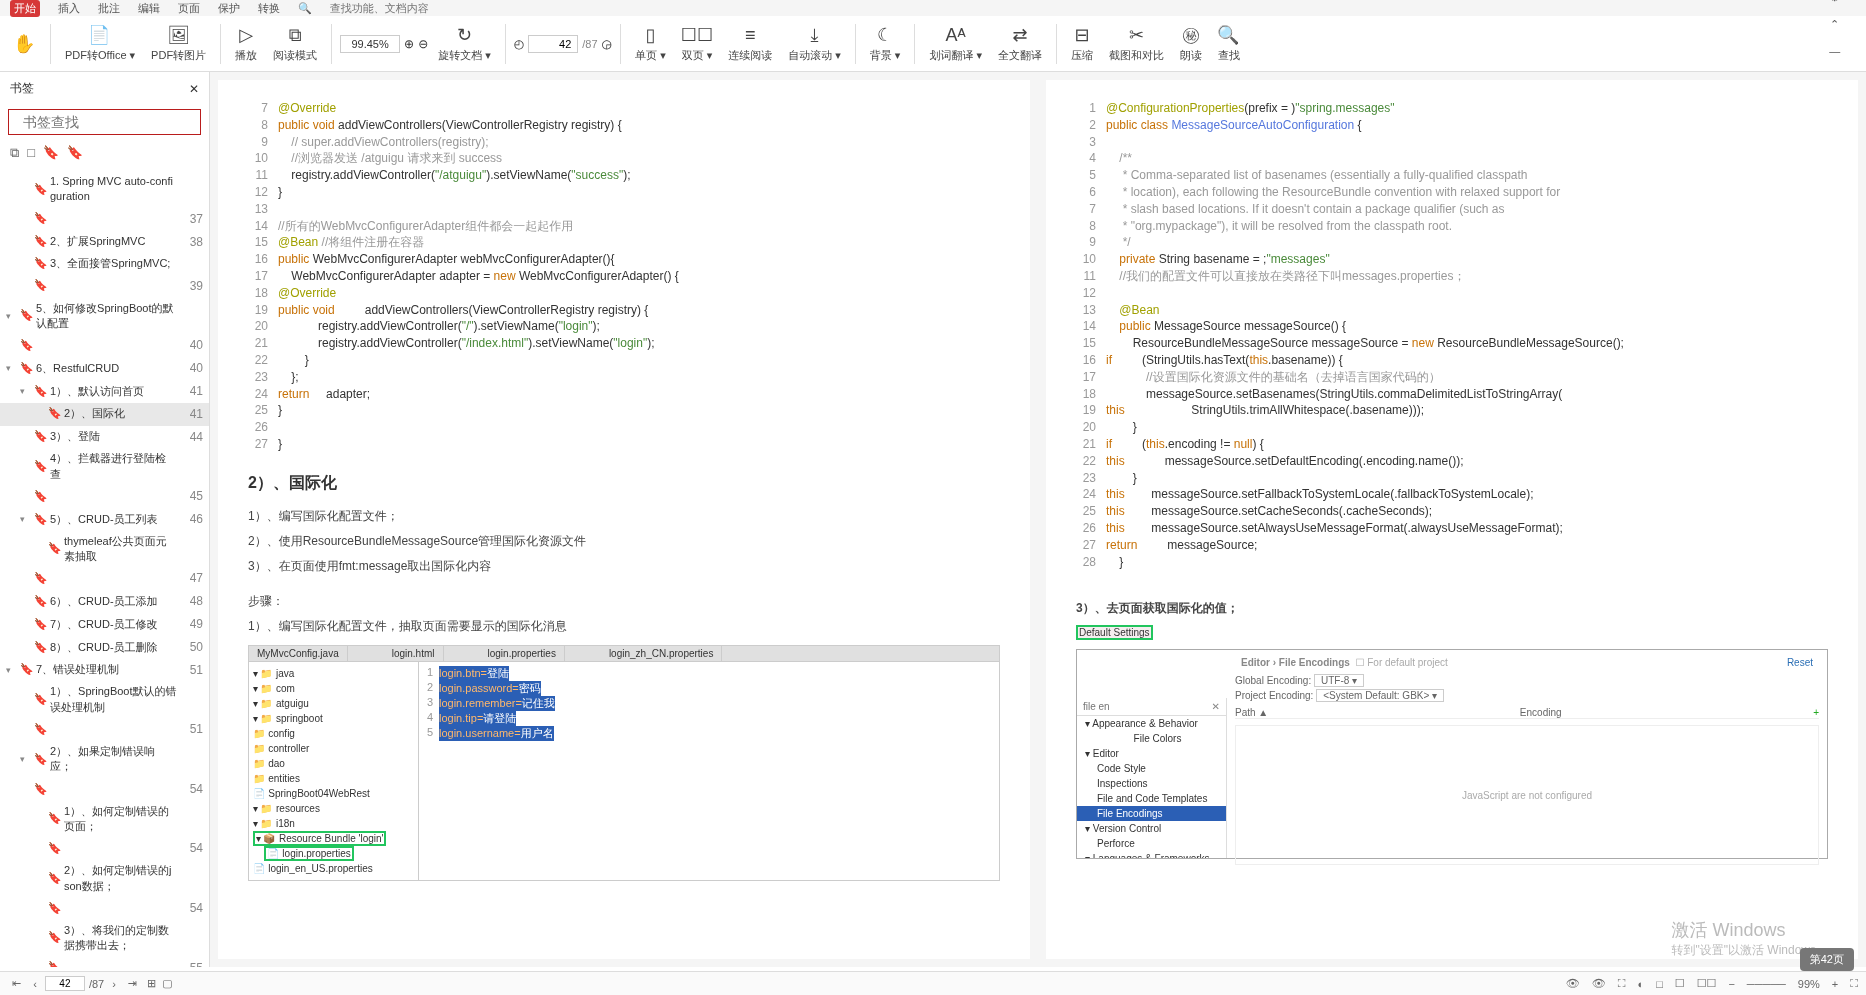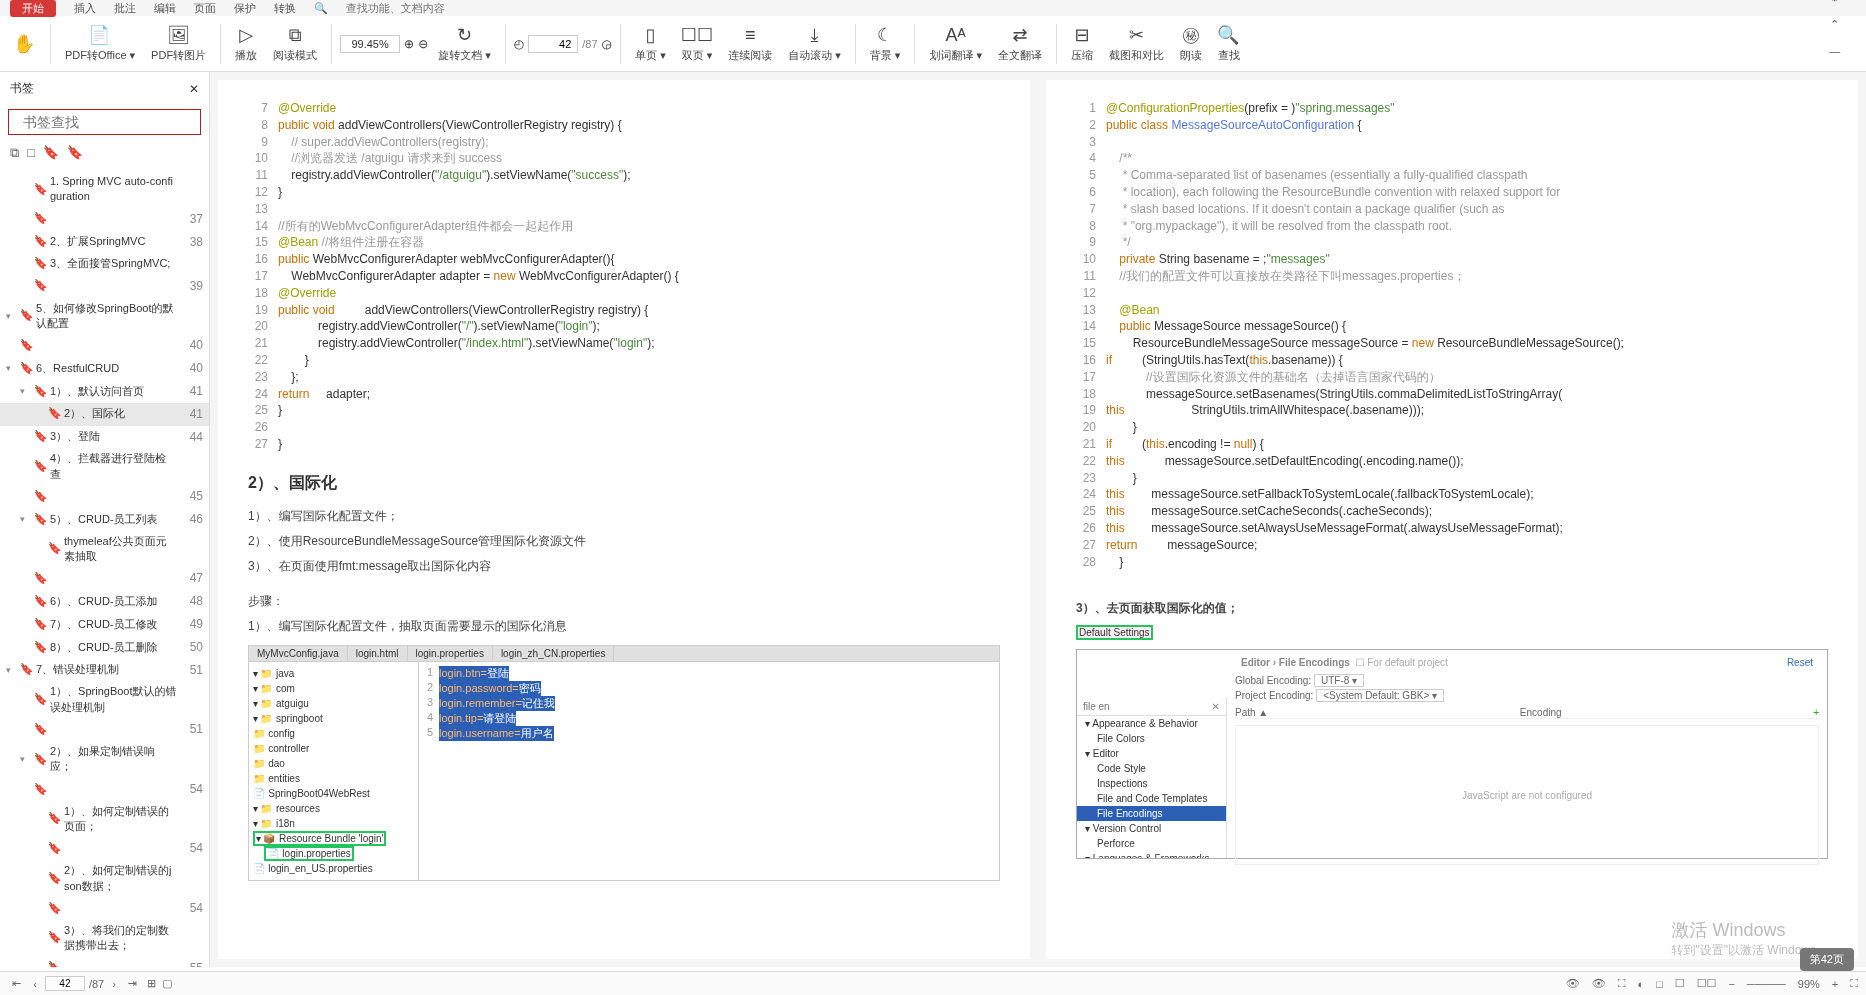"开始" .top-menu .highlight { padding: 1px 12px -> 1px 4px }
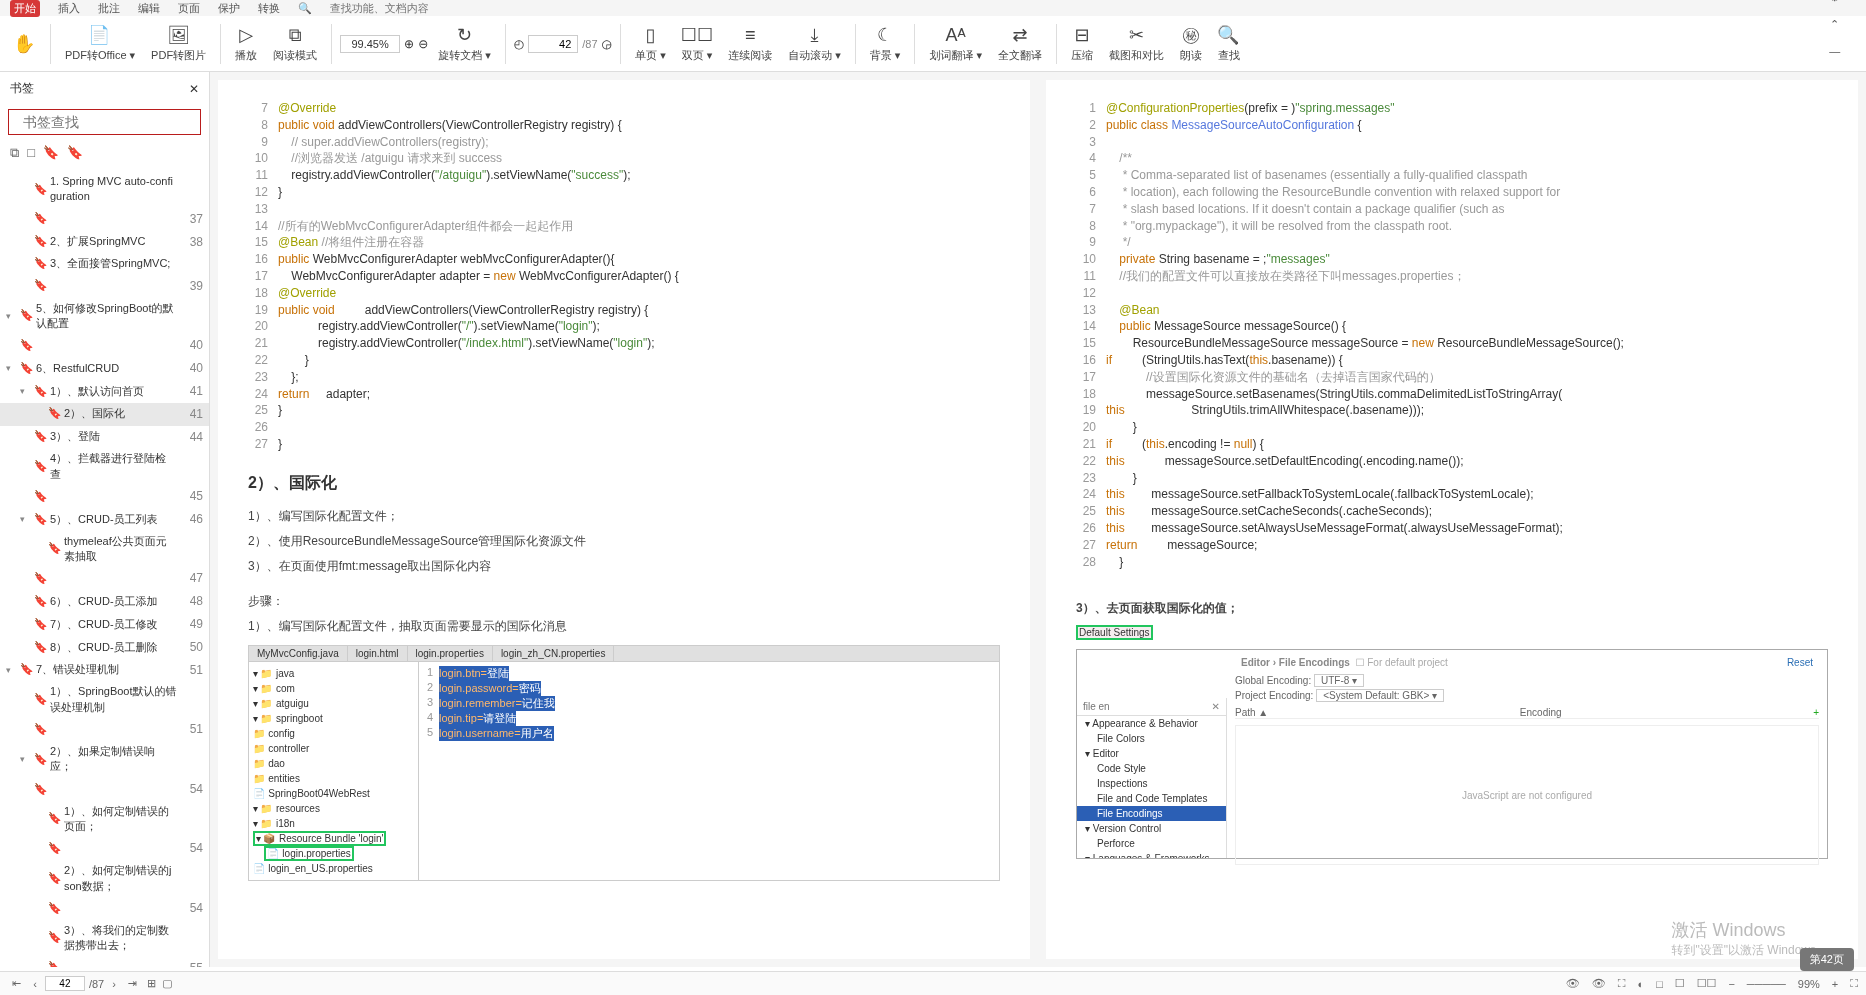"MyMvcConfig.java" .ide-tabs { gap: none -> 36px }
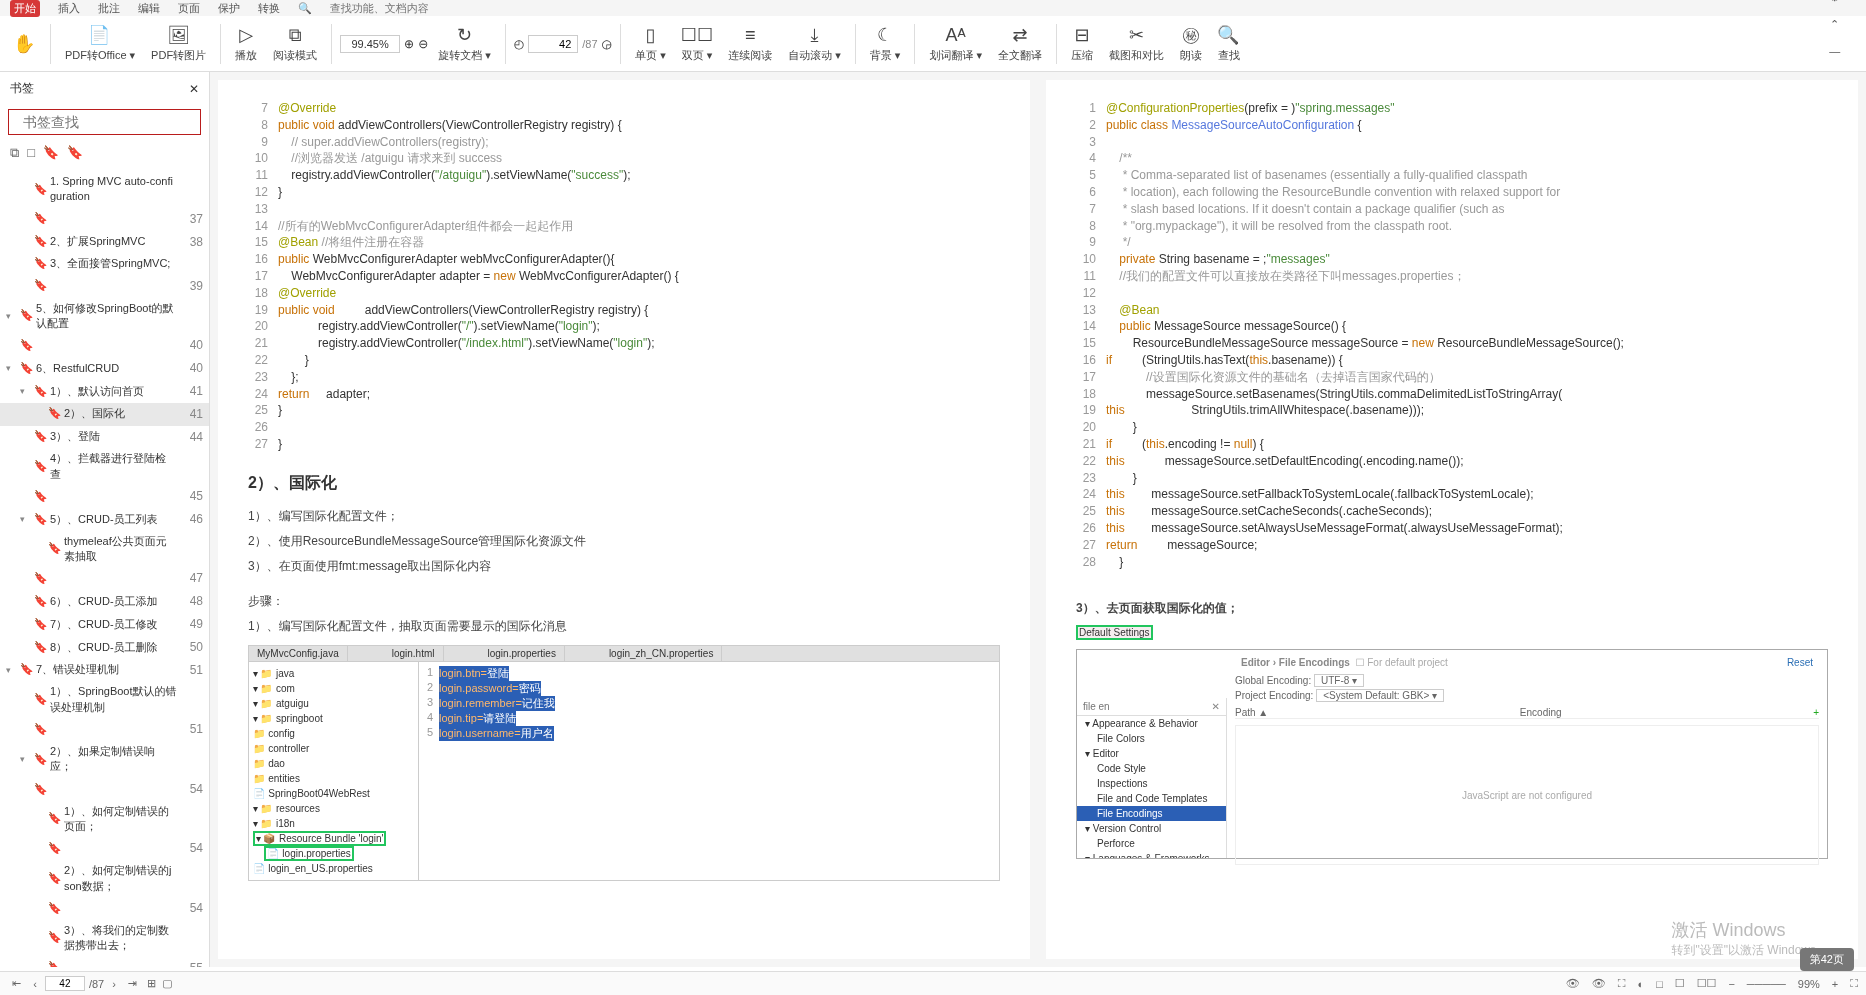"File Colors" div.settings-item { text-align: none -> center }
